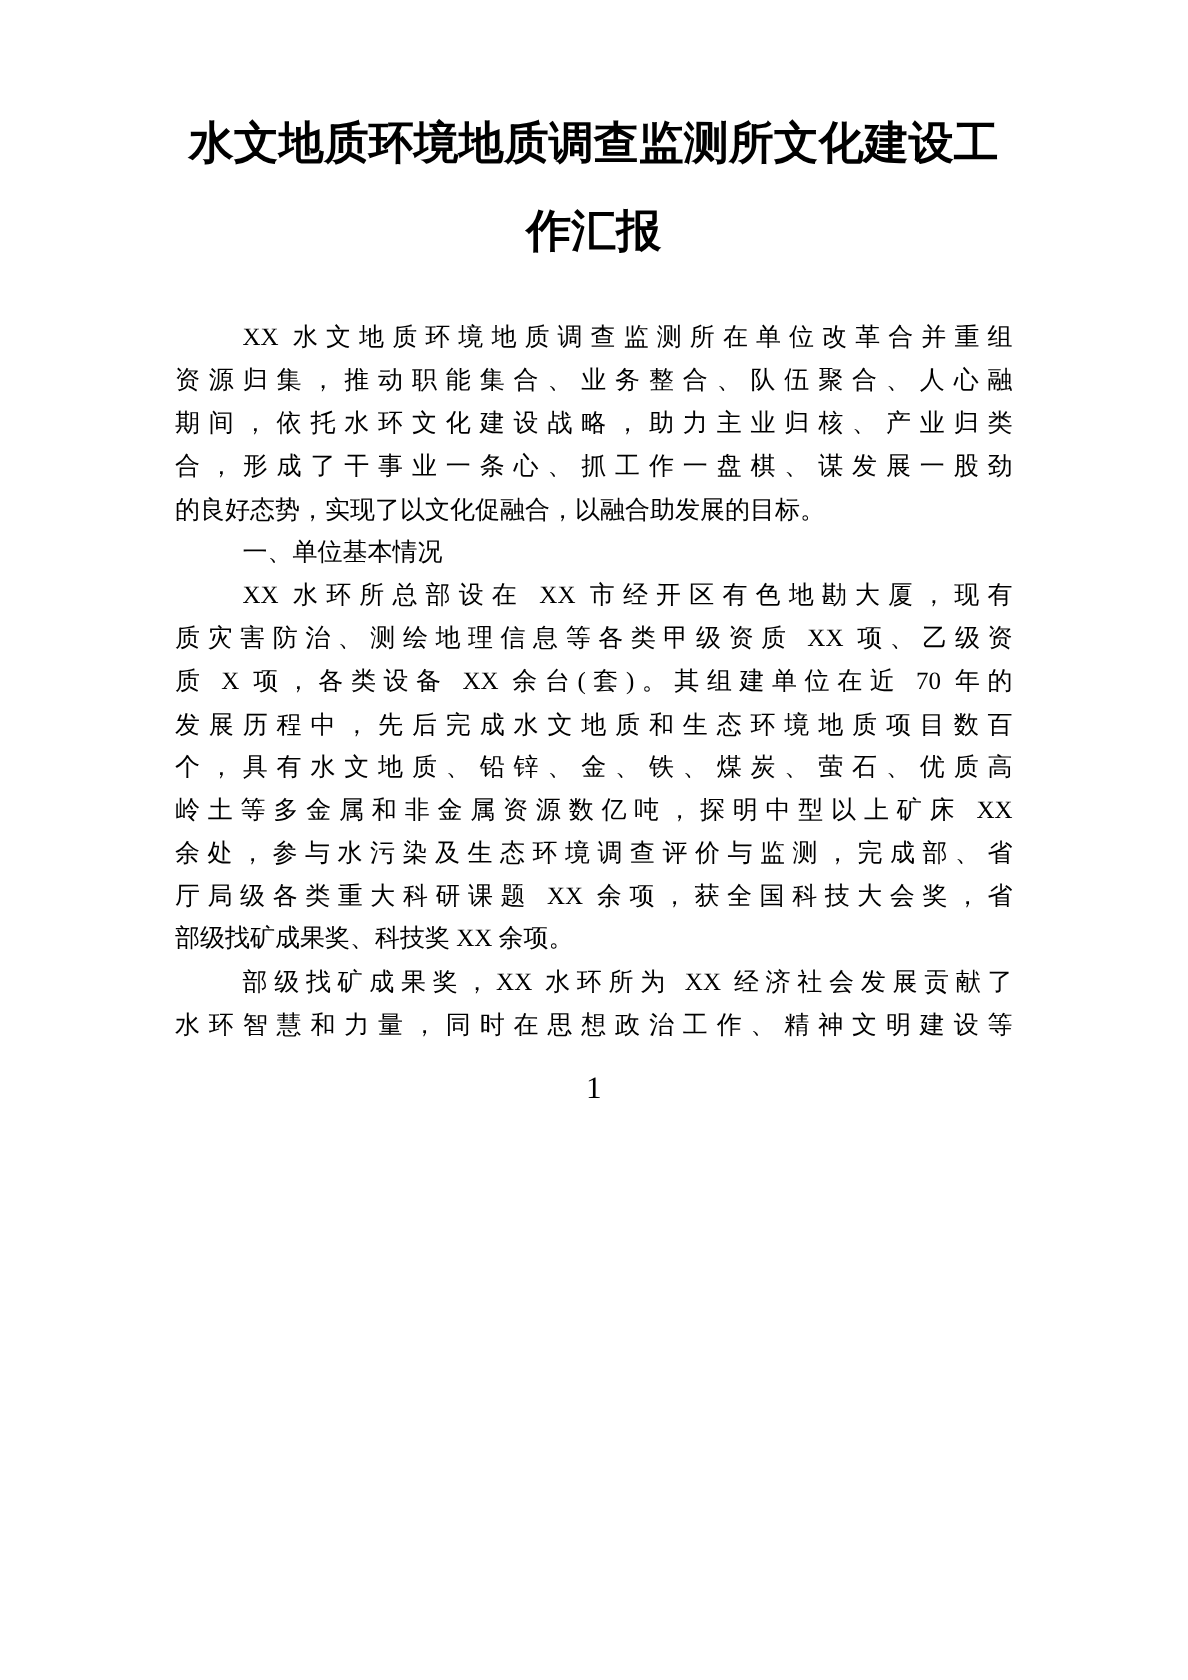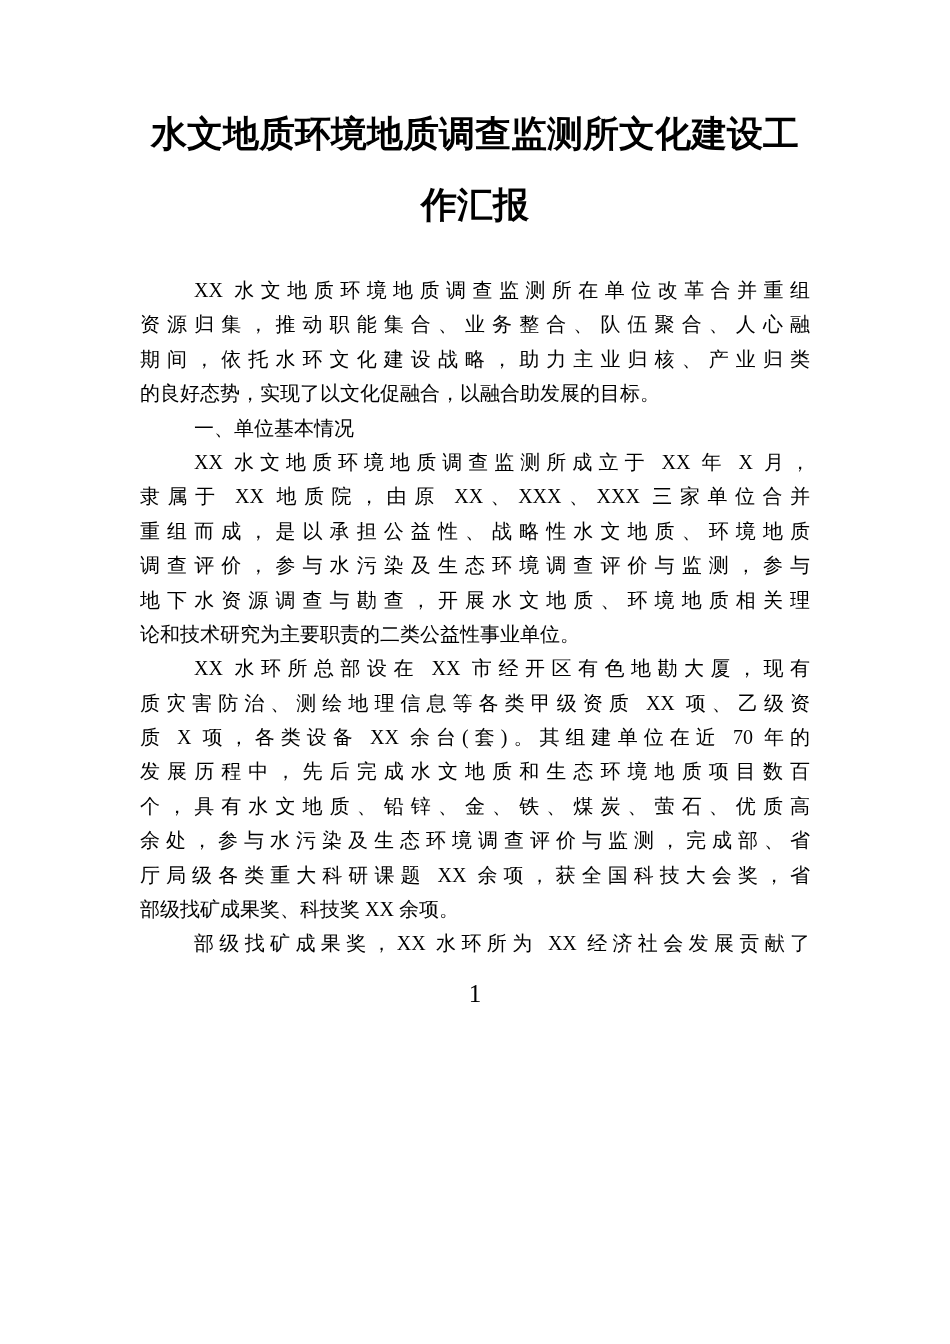"水文地质环境地质调查监测所文化建设工" .doc-title { padding-top: 98px -> 78px }
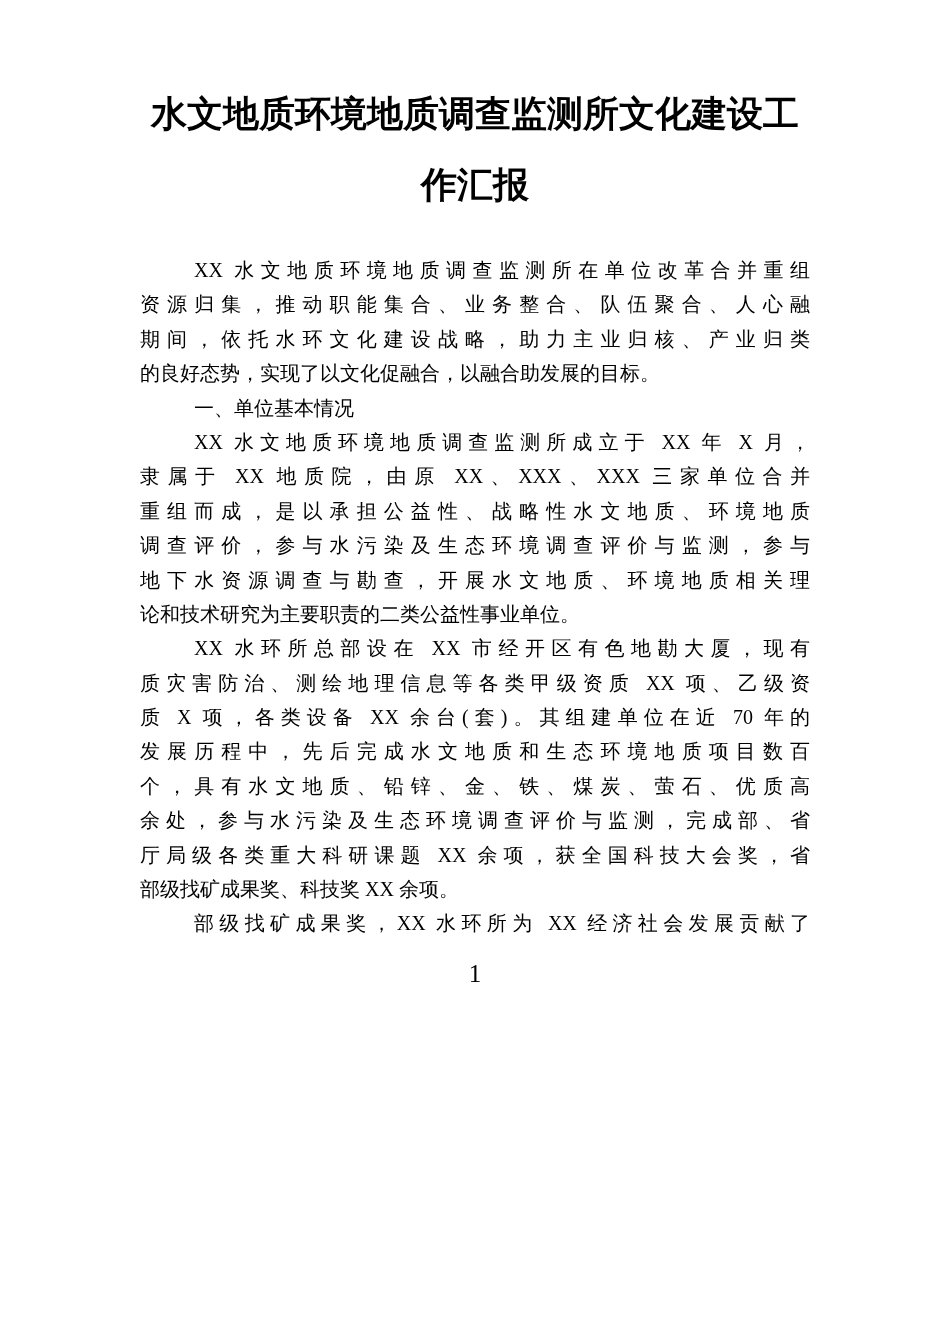"合，形成了干事业一条心、抓工作一盘棋、谋发展一股劲" span.ln { html: none -> <span>合，形成了干事业一条心、抓工作一盘棋、谋发展一股劲</span> }
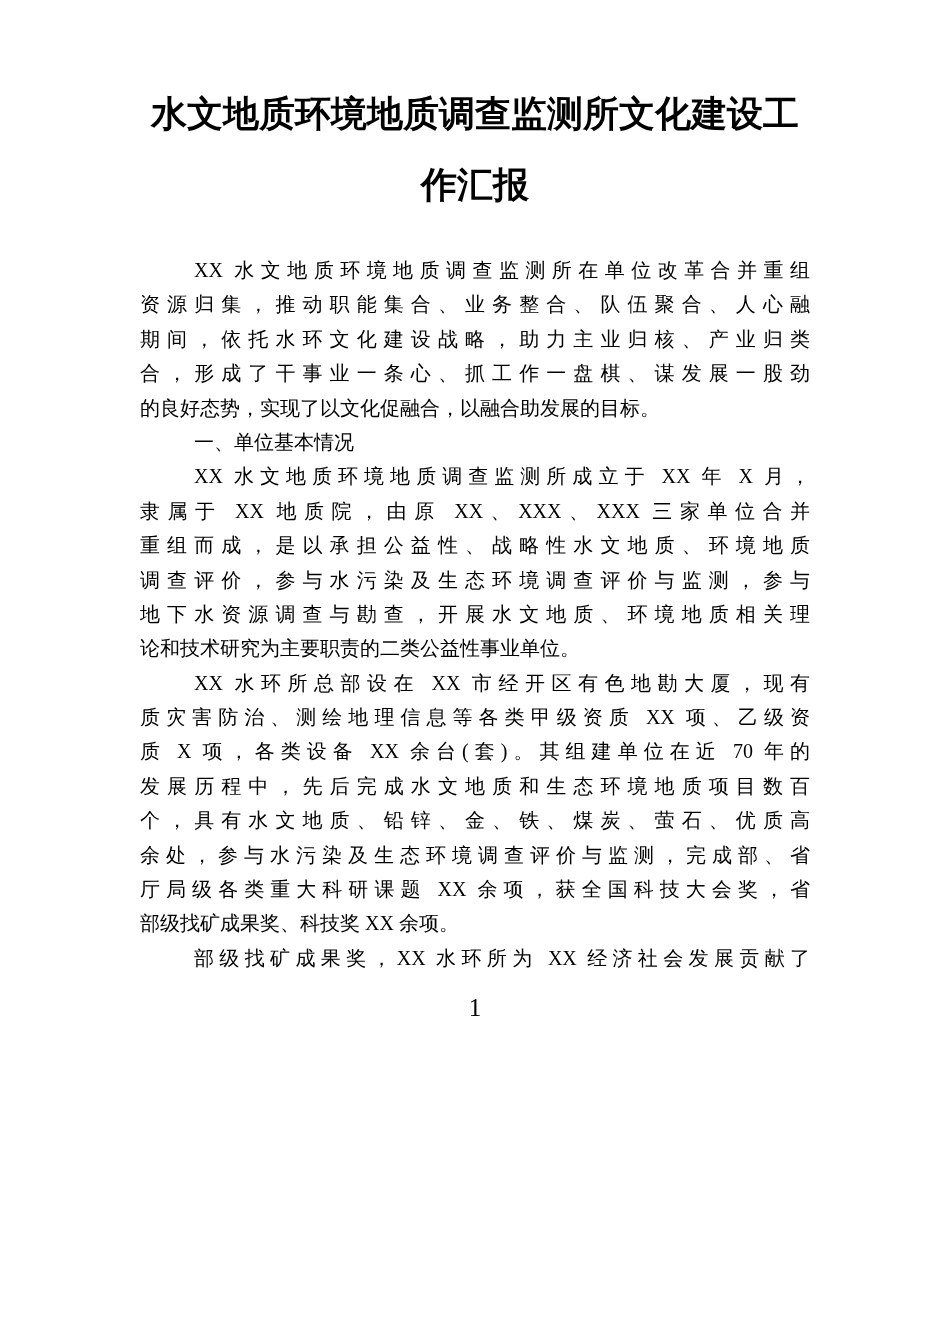"XX 水文地质环境地质调查监测所成立于 XX 年 X" p.para { html: <p> <span>XX 水文地质环境地质调查监测所成立于 XX 年 X 月，</span> <span>隶属于 XX 地质院，由原 XX、XXX、XXX 三家单位合并</span> <span>重组而成，是以承担公益性、战略性水文地质、环境地质</span> <span>调查评价，参与水污染及生态环境调查评价与监测，参与</span> <span>地下水资源调查与勘查，开展水文地质、环境地质相关理</span> <span>论和技术研究为主要职责的二类公益性事业单位。</span> </p> -> none }
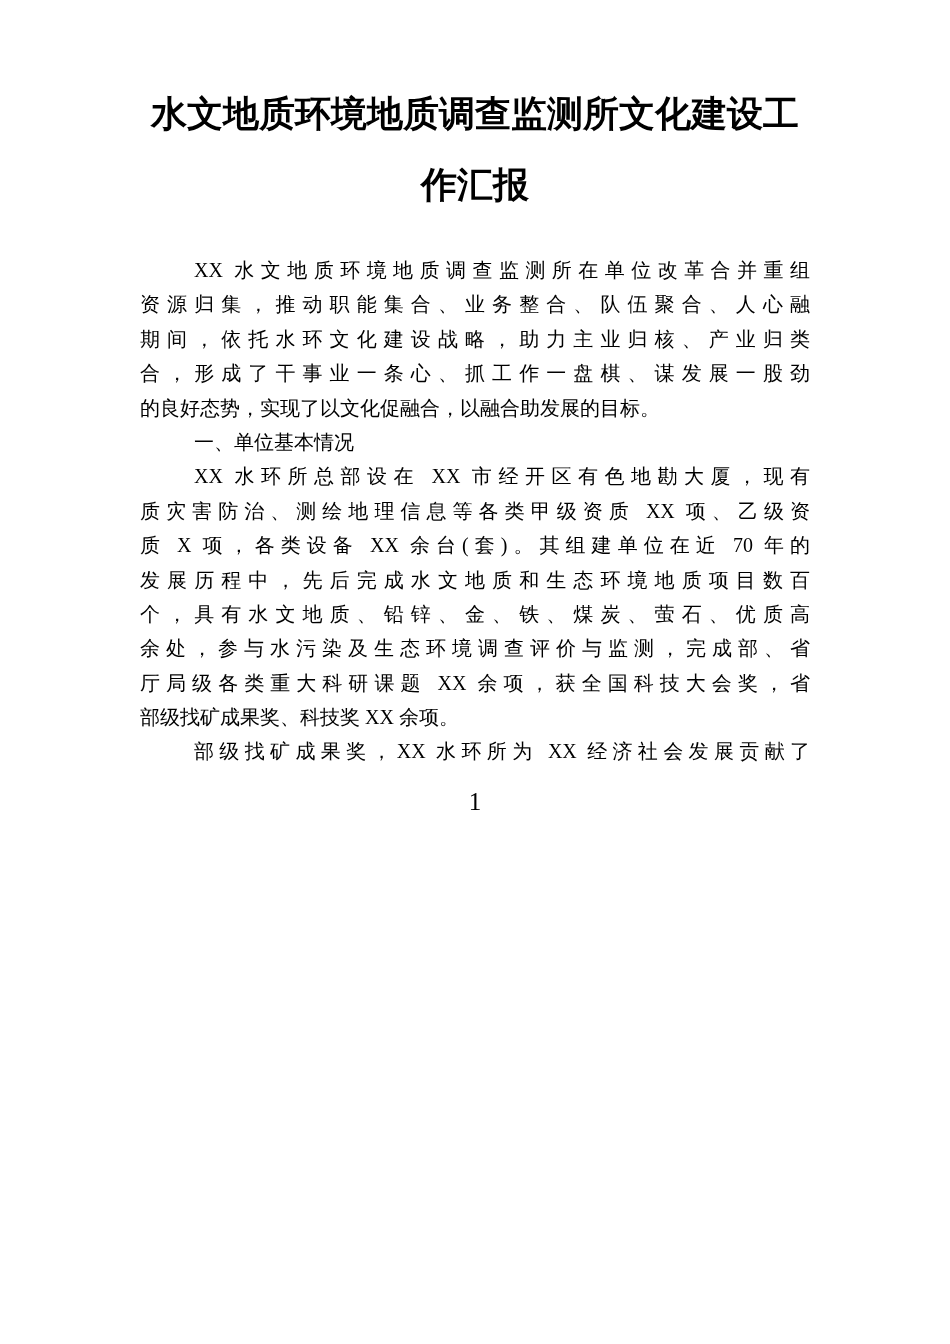"岭土等多金属和非金属资源数亿吨，探明中型以上矿床 XX" span.ln { html: none -> <span>岭土等多金属和非金属资源数亿吨，探明中型以上矿床 XX</span> }
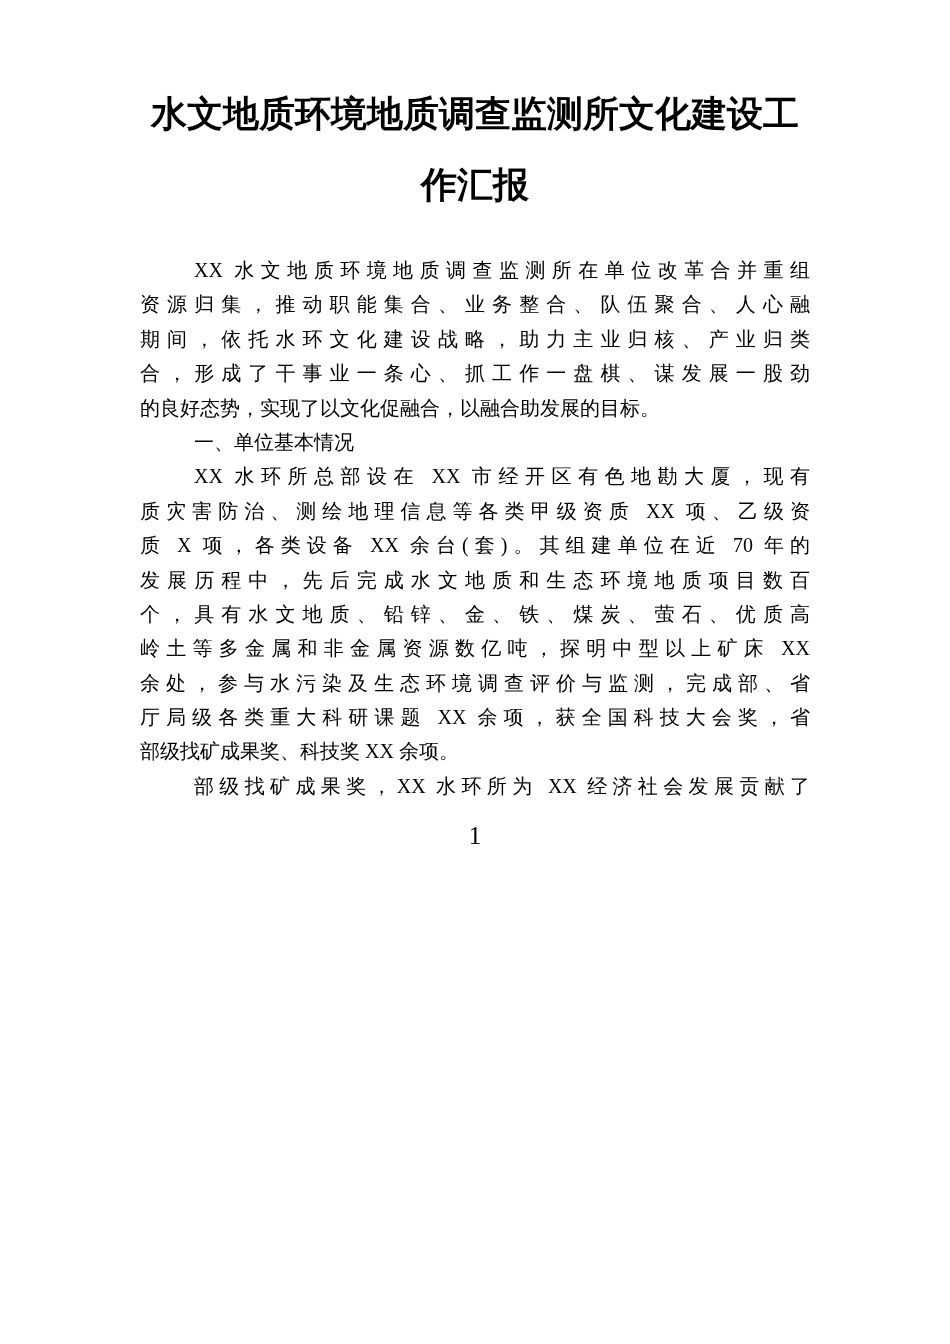"水环智慧和力量，同时在思想政治工作、精神文明建设等" span.ln { html: none -> <span>水环智慧和力量，同时在思想政治工作、精神文明建设等</span> }
